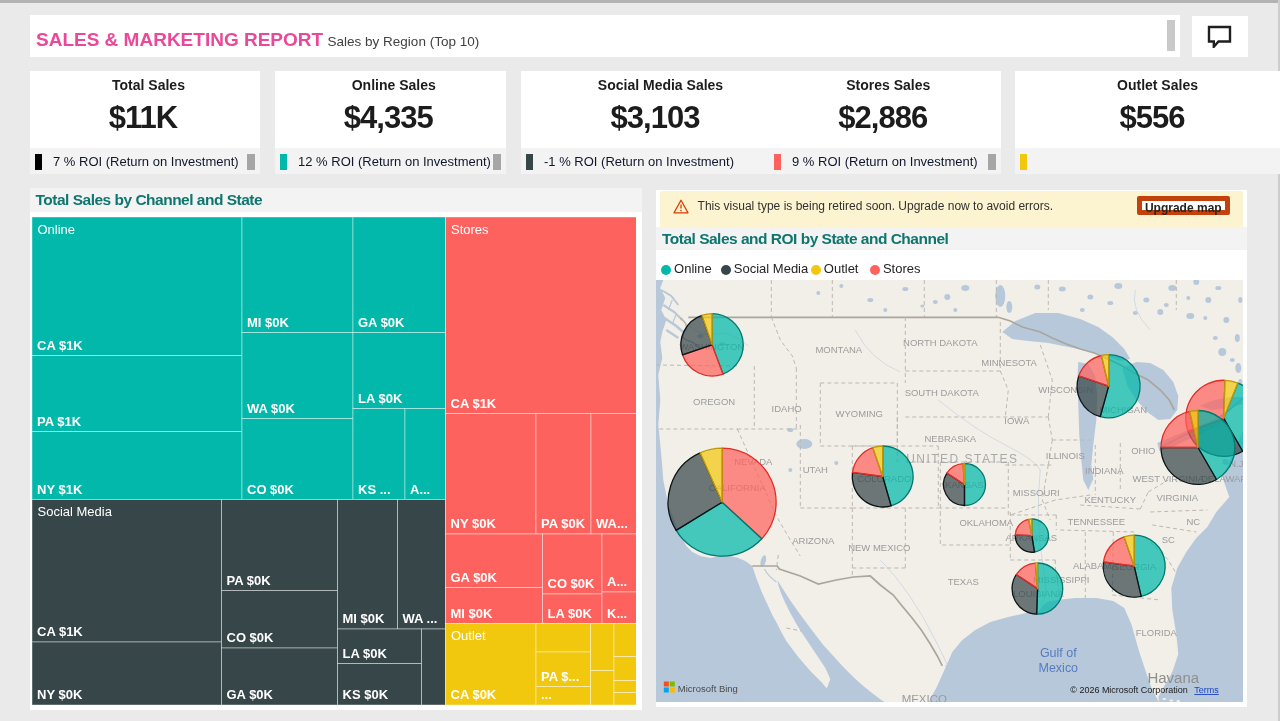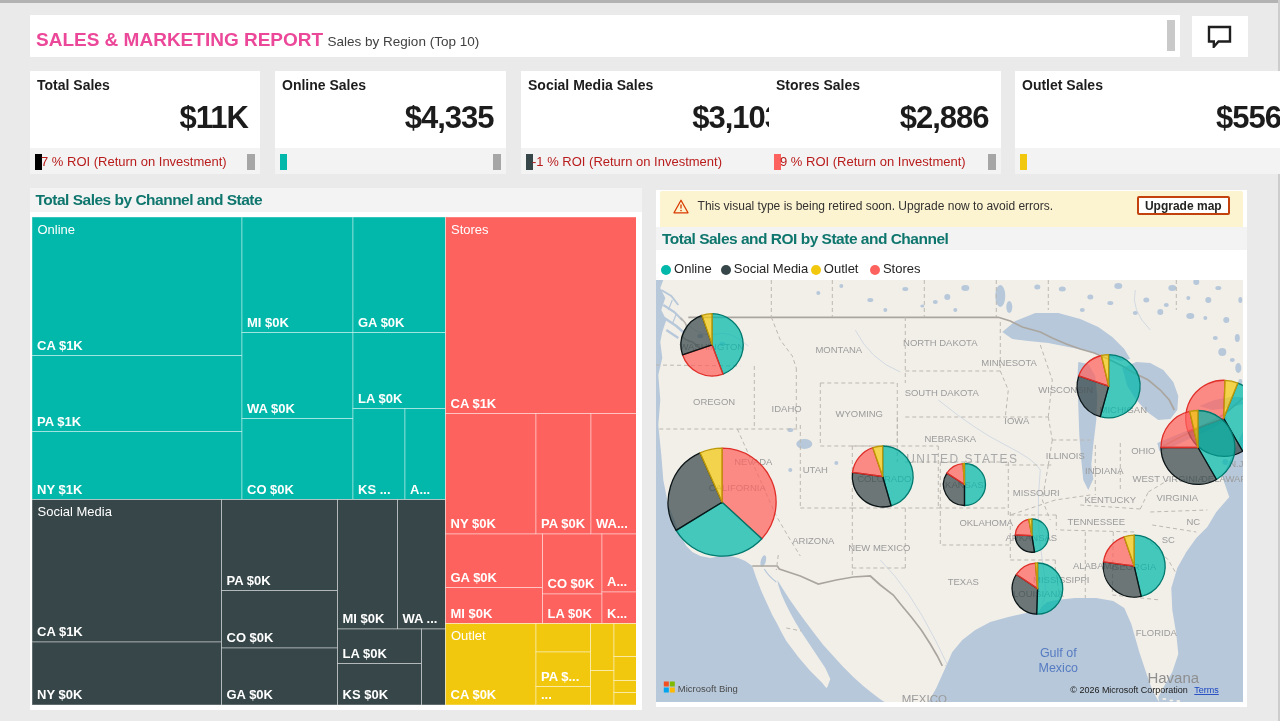"Total Sales" .ct { text-align: none -> center }
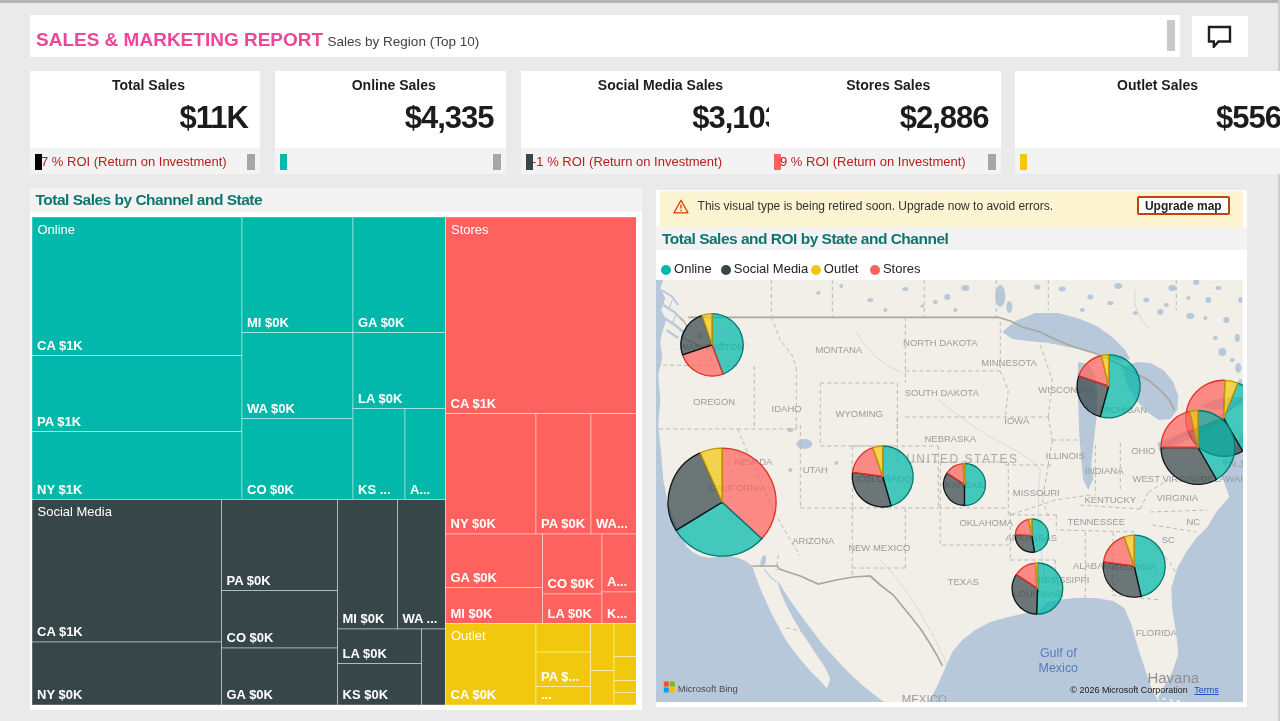"$11K" .cv { right: 12px -> 4px; text-align: right -> center }
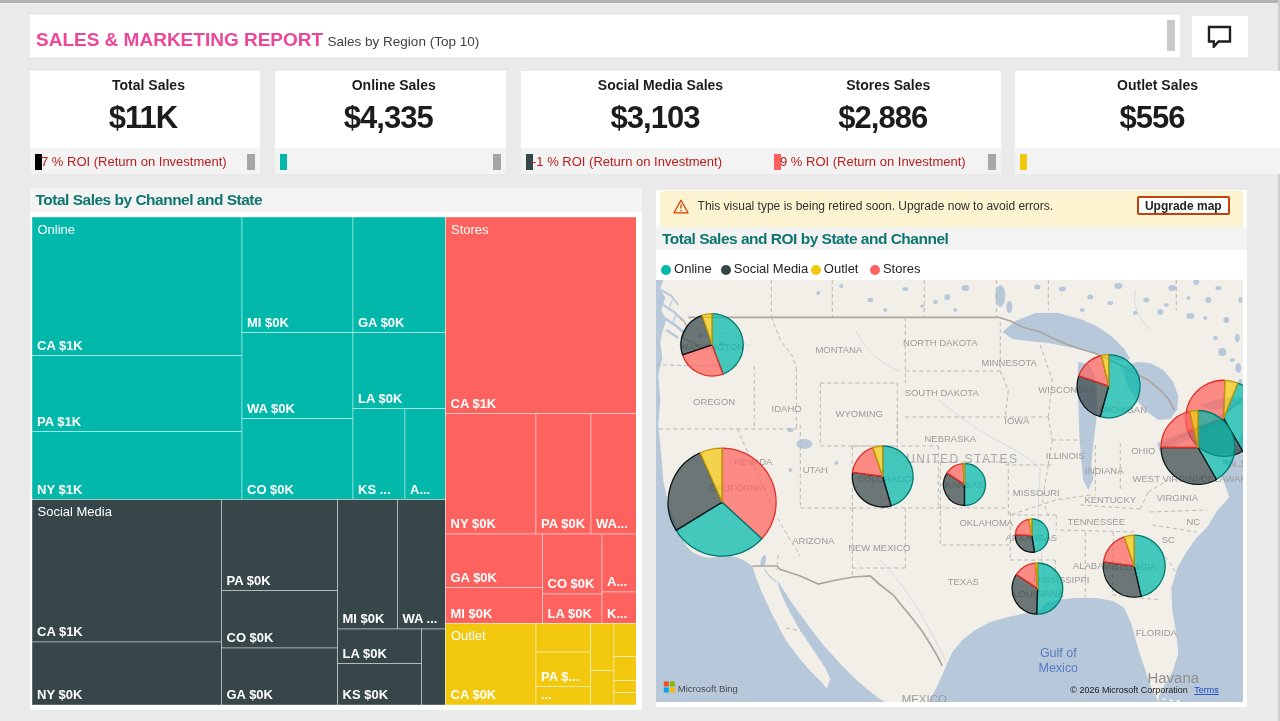"7 % ROI (Return on" .roi { color: #b91c1c -> #0f172a; left: 11px -> 23px }
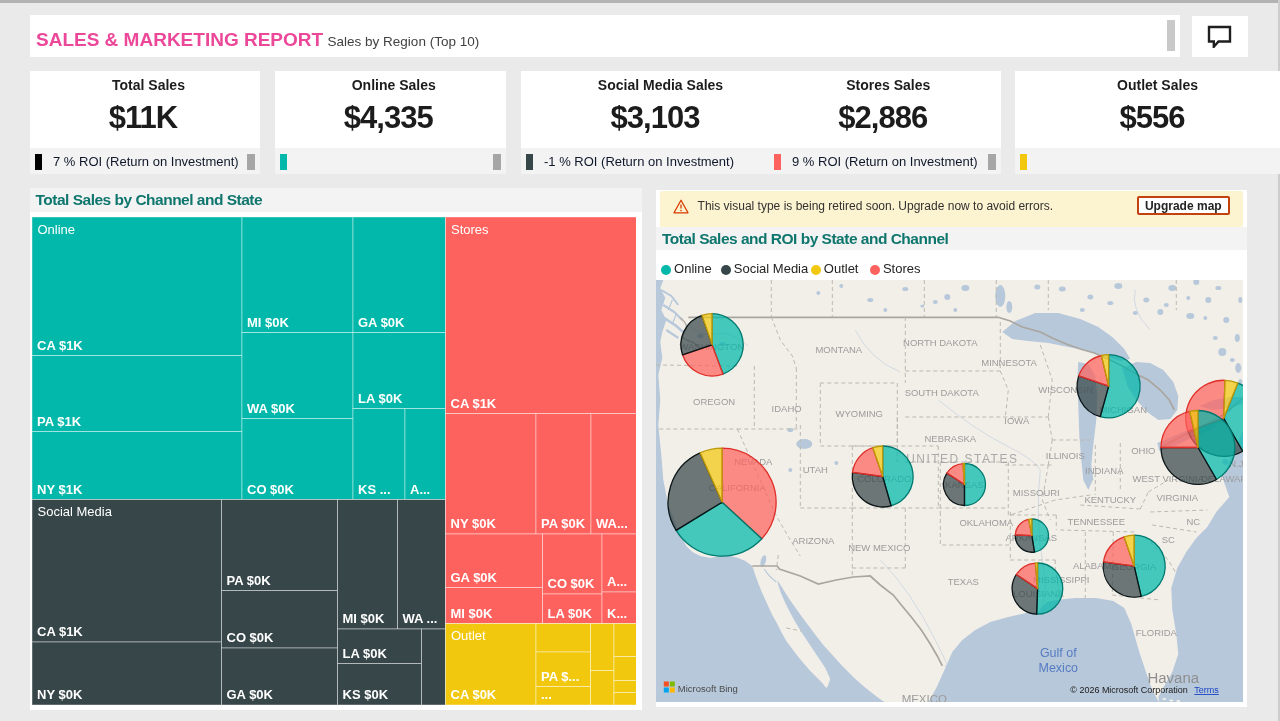"12 % ROI (Return on" span.roi { html: none -> <span>12 % ROI (Return on Investment)</span> }
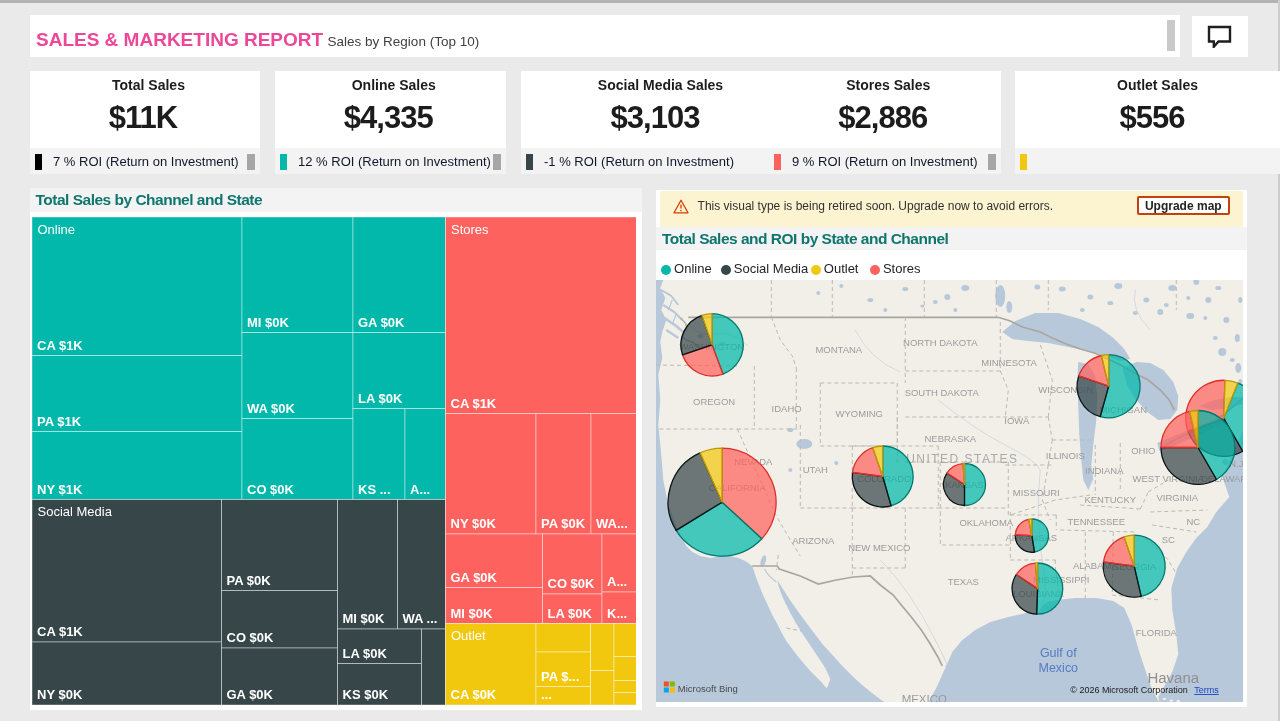"Upgrade map" button { border: 2px solid #c2410c -> 5px solid #c2410c }
